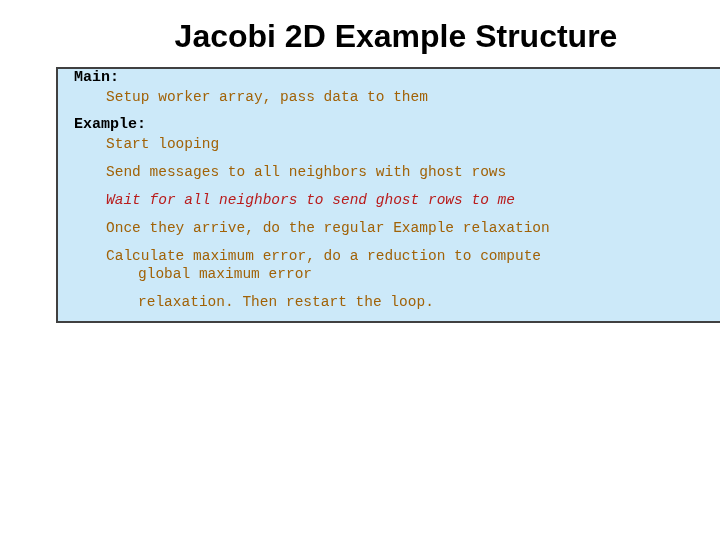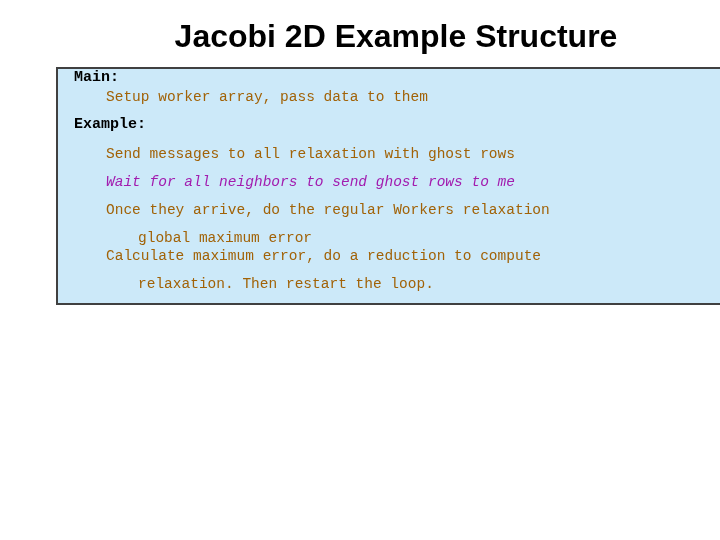"Start looping" div.code-line { html: none -> <div>Start looping</div> }
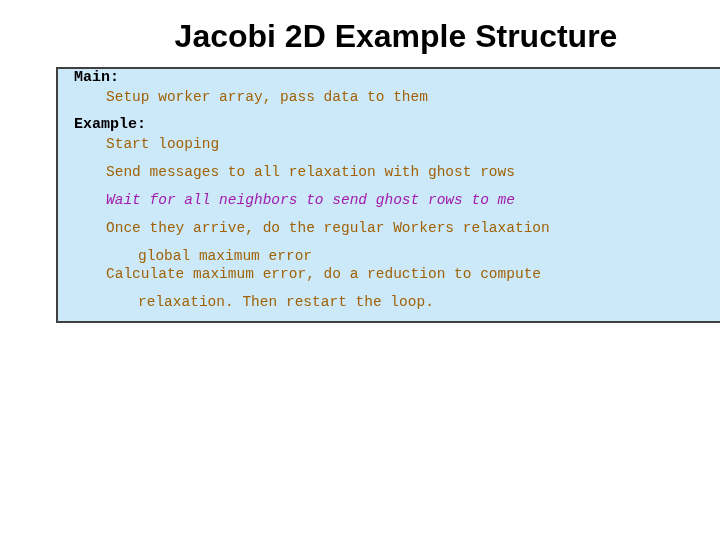"Send messages to all relaxation" div.code-line { text: relaxation -> neighbors }
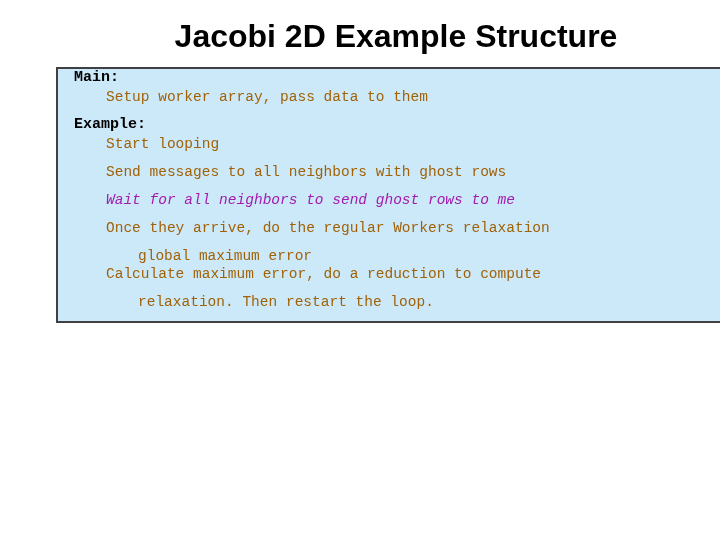"Wait for all neighbors to" .code-line-italic-red { color: #a21caf -> #b91c1c }
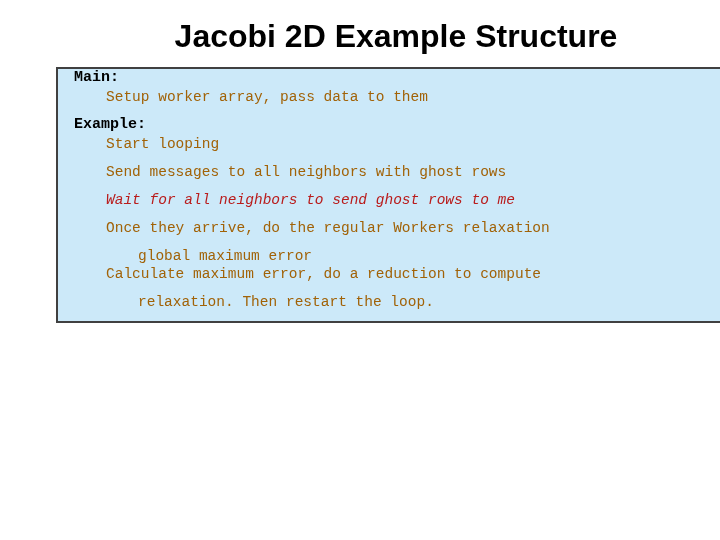"Once they arrive, do the" div.code-line { text: Workers -> Example }
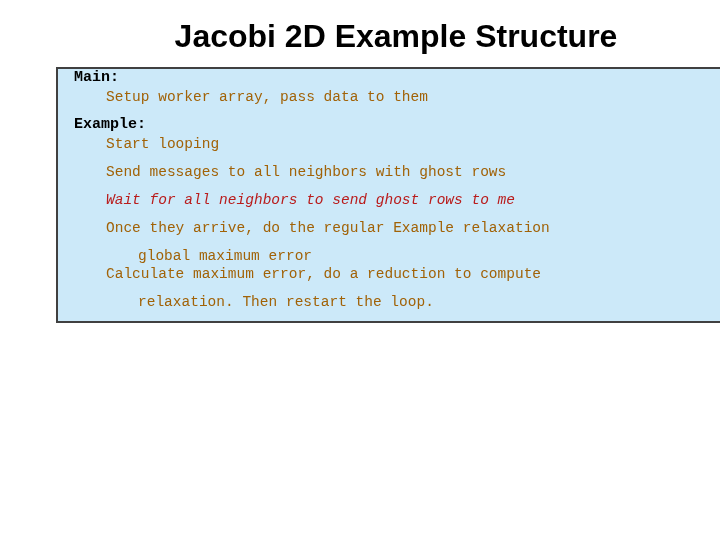"global maximum error" div.code-line { order: before "Calculate maximum error, do a" -> after "Calculate maximum error, do a" }
